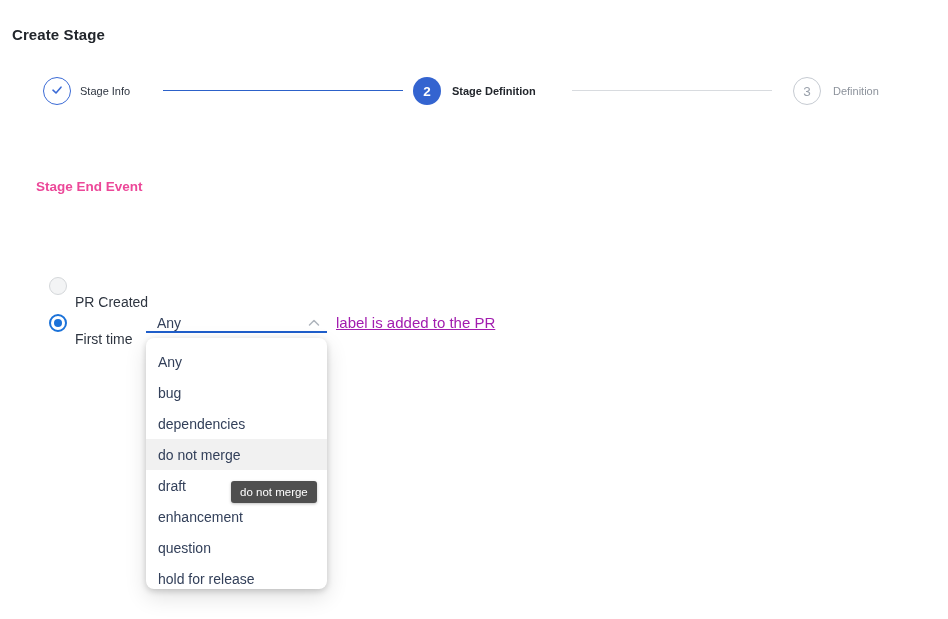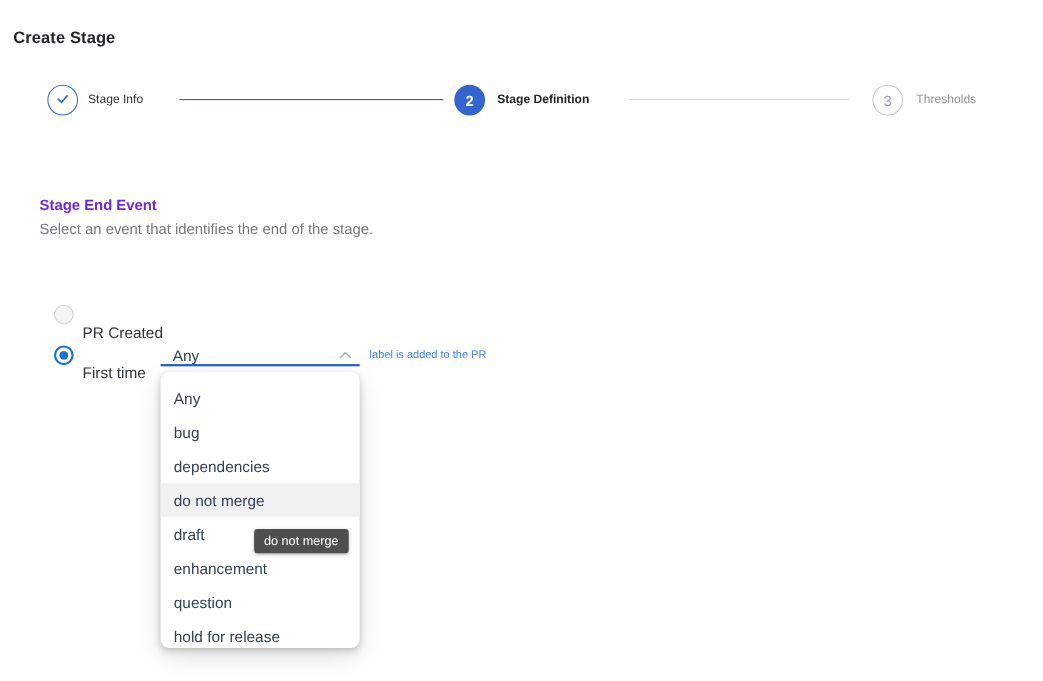"Thresholds" div.step-label { text: Thresholds -> Definition }
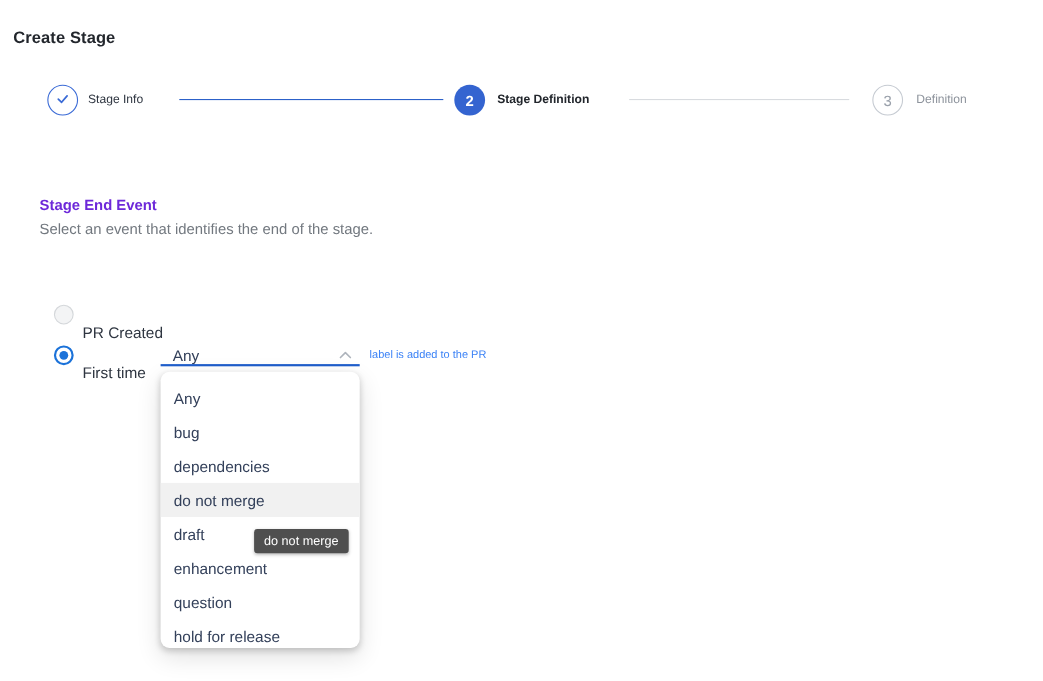"Stage End Event" .section-heading { color: #6d28d9 -> #ec4899 }
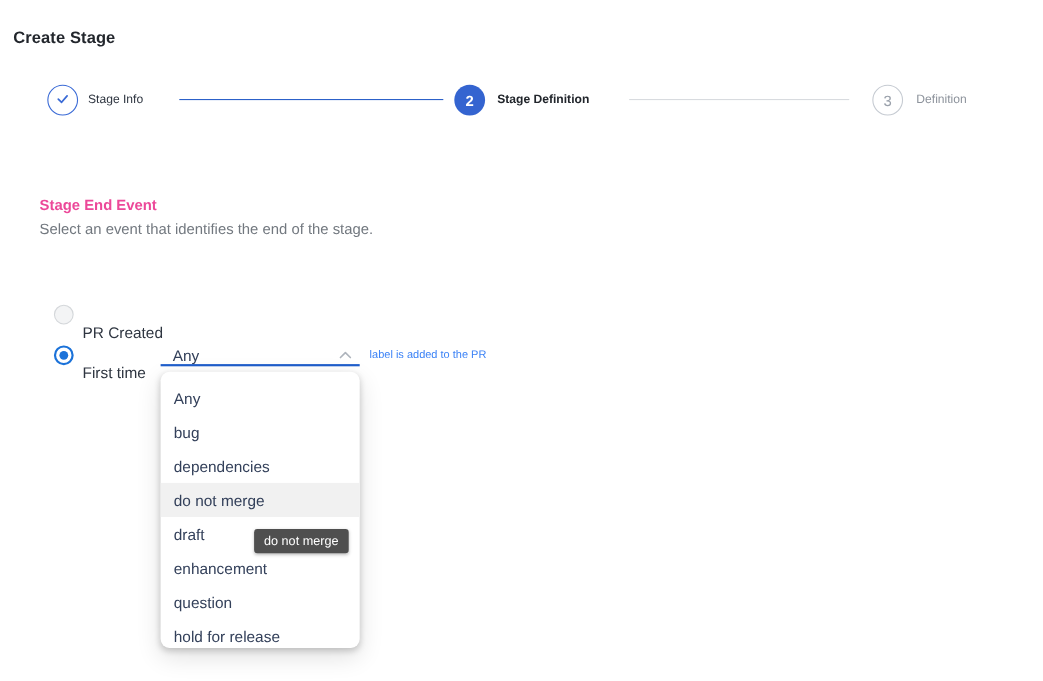"Select an event that identifies" div.section-desc { html: <div>Select an event that identifies the end of the stage.</div> -> none }
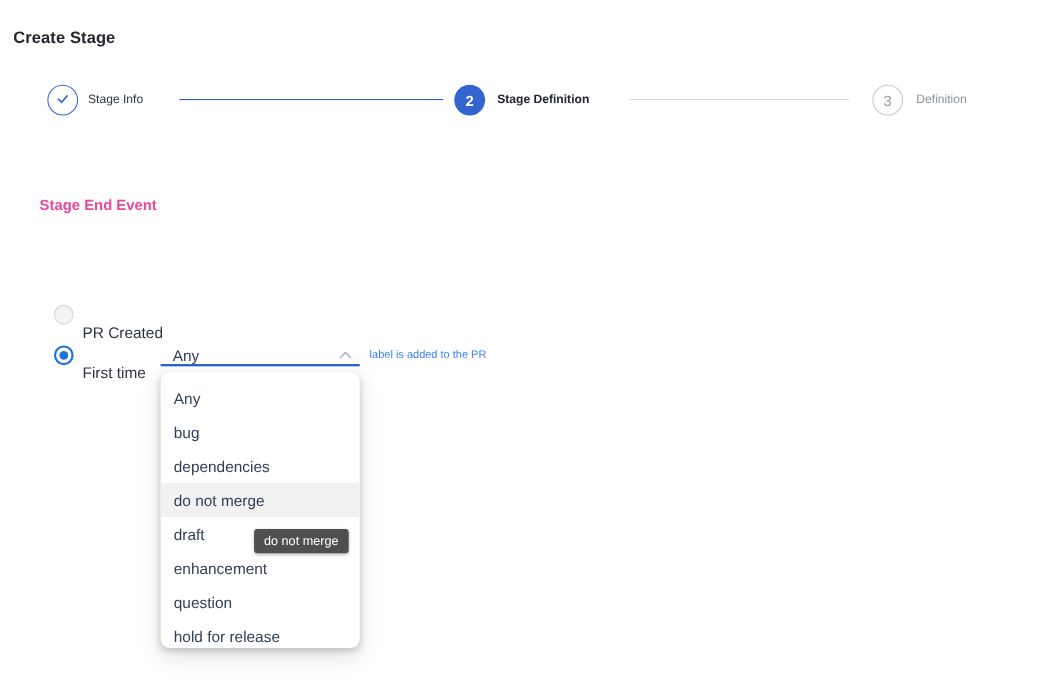"label is added to the" .suffix-text { color: #3b82f6 -> #a21caf; font-size: 10px -> 15px; text-decoration: none -> underline }
